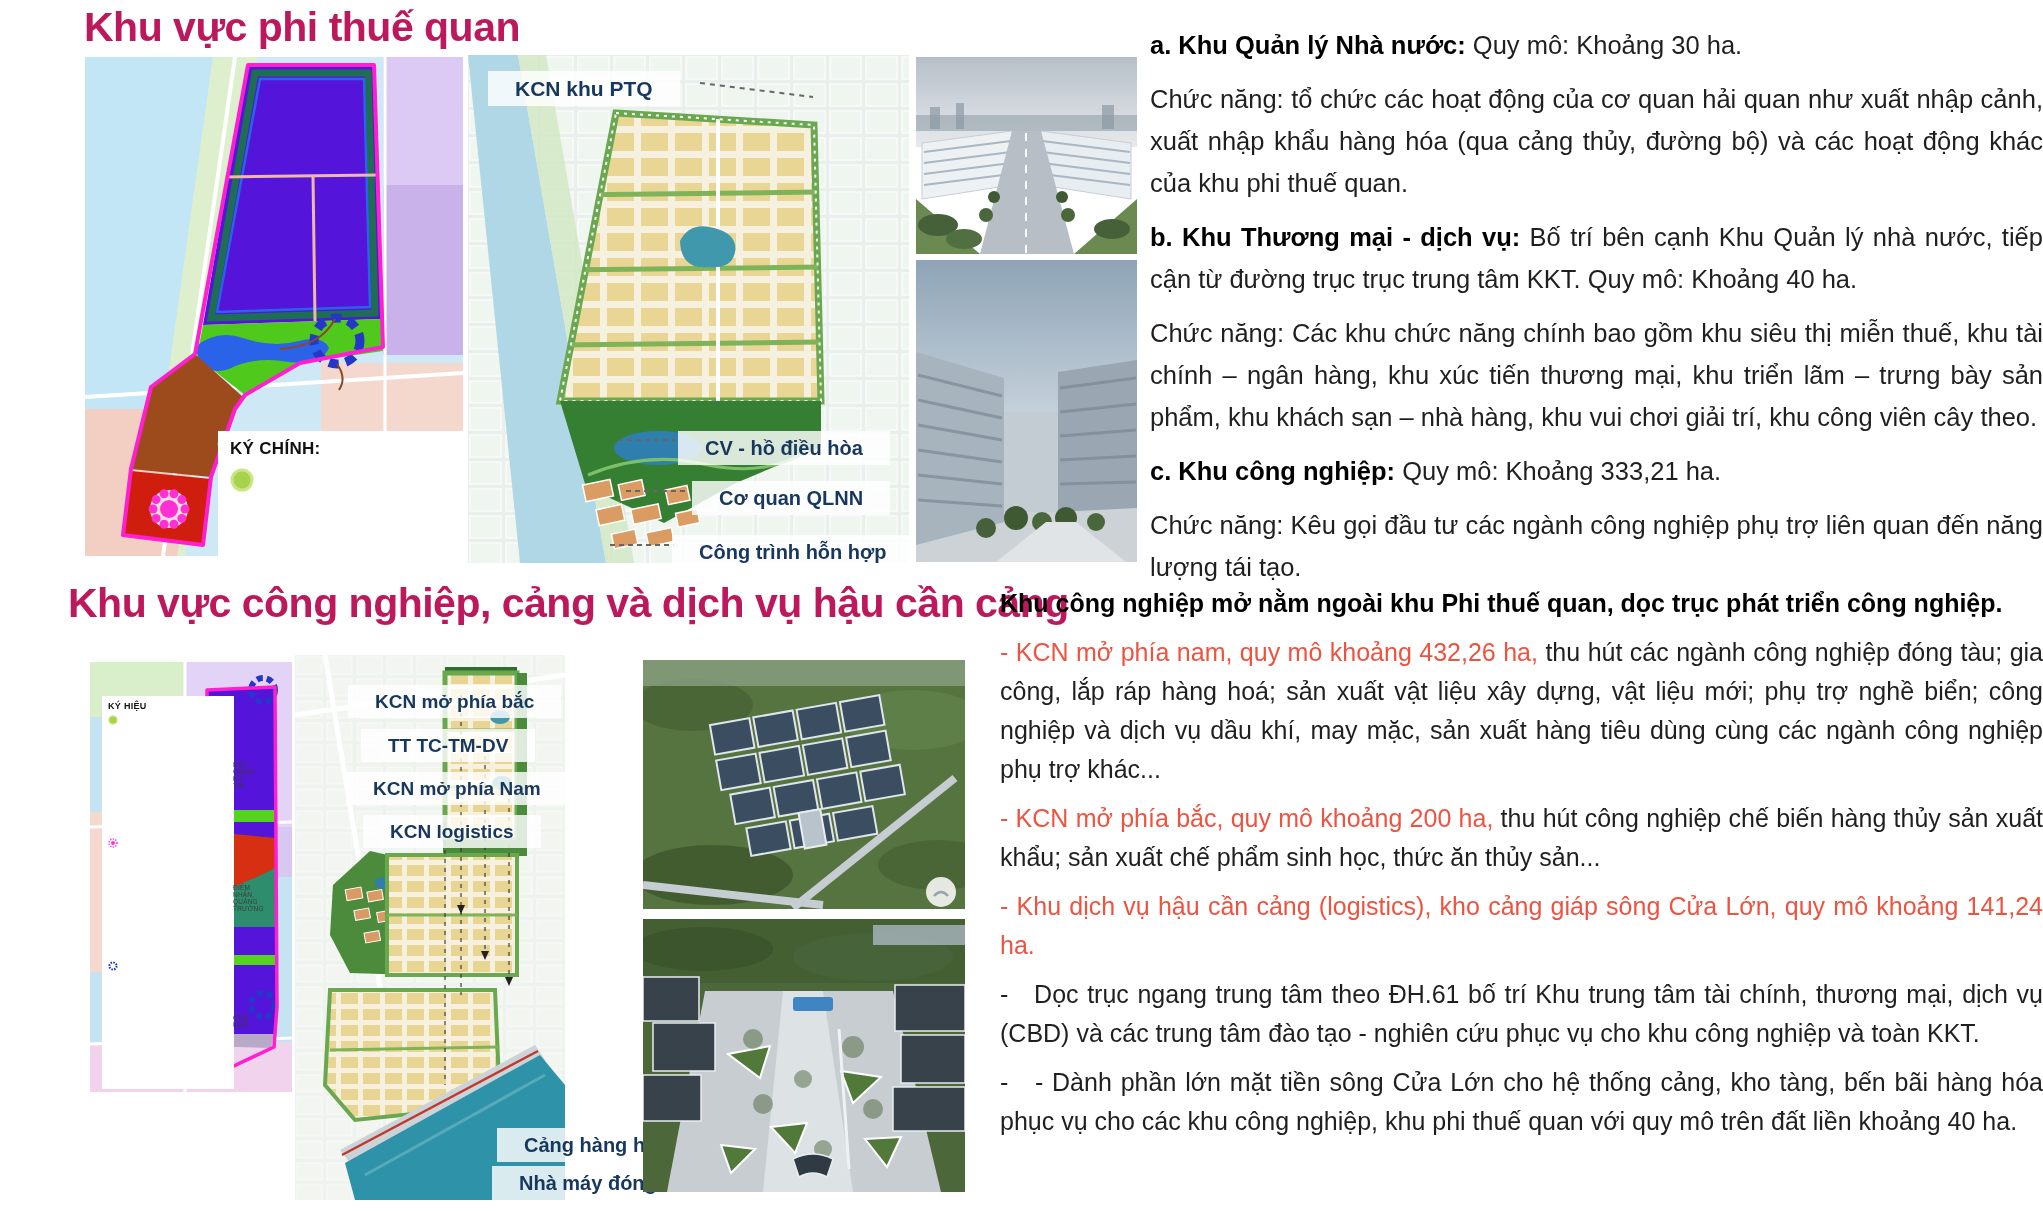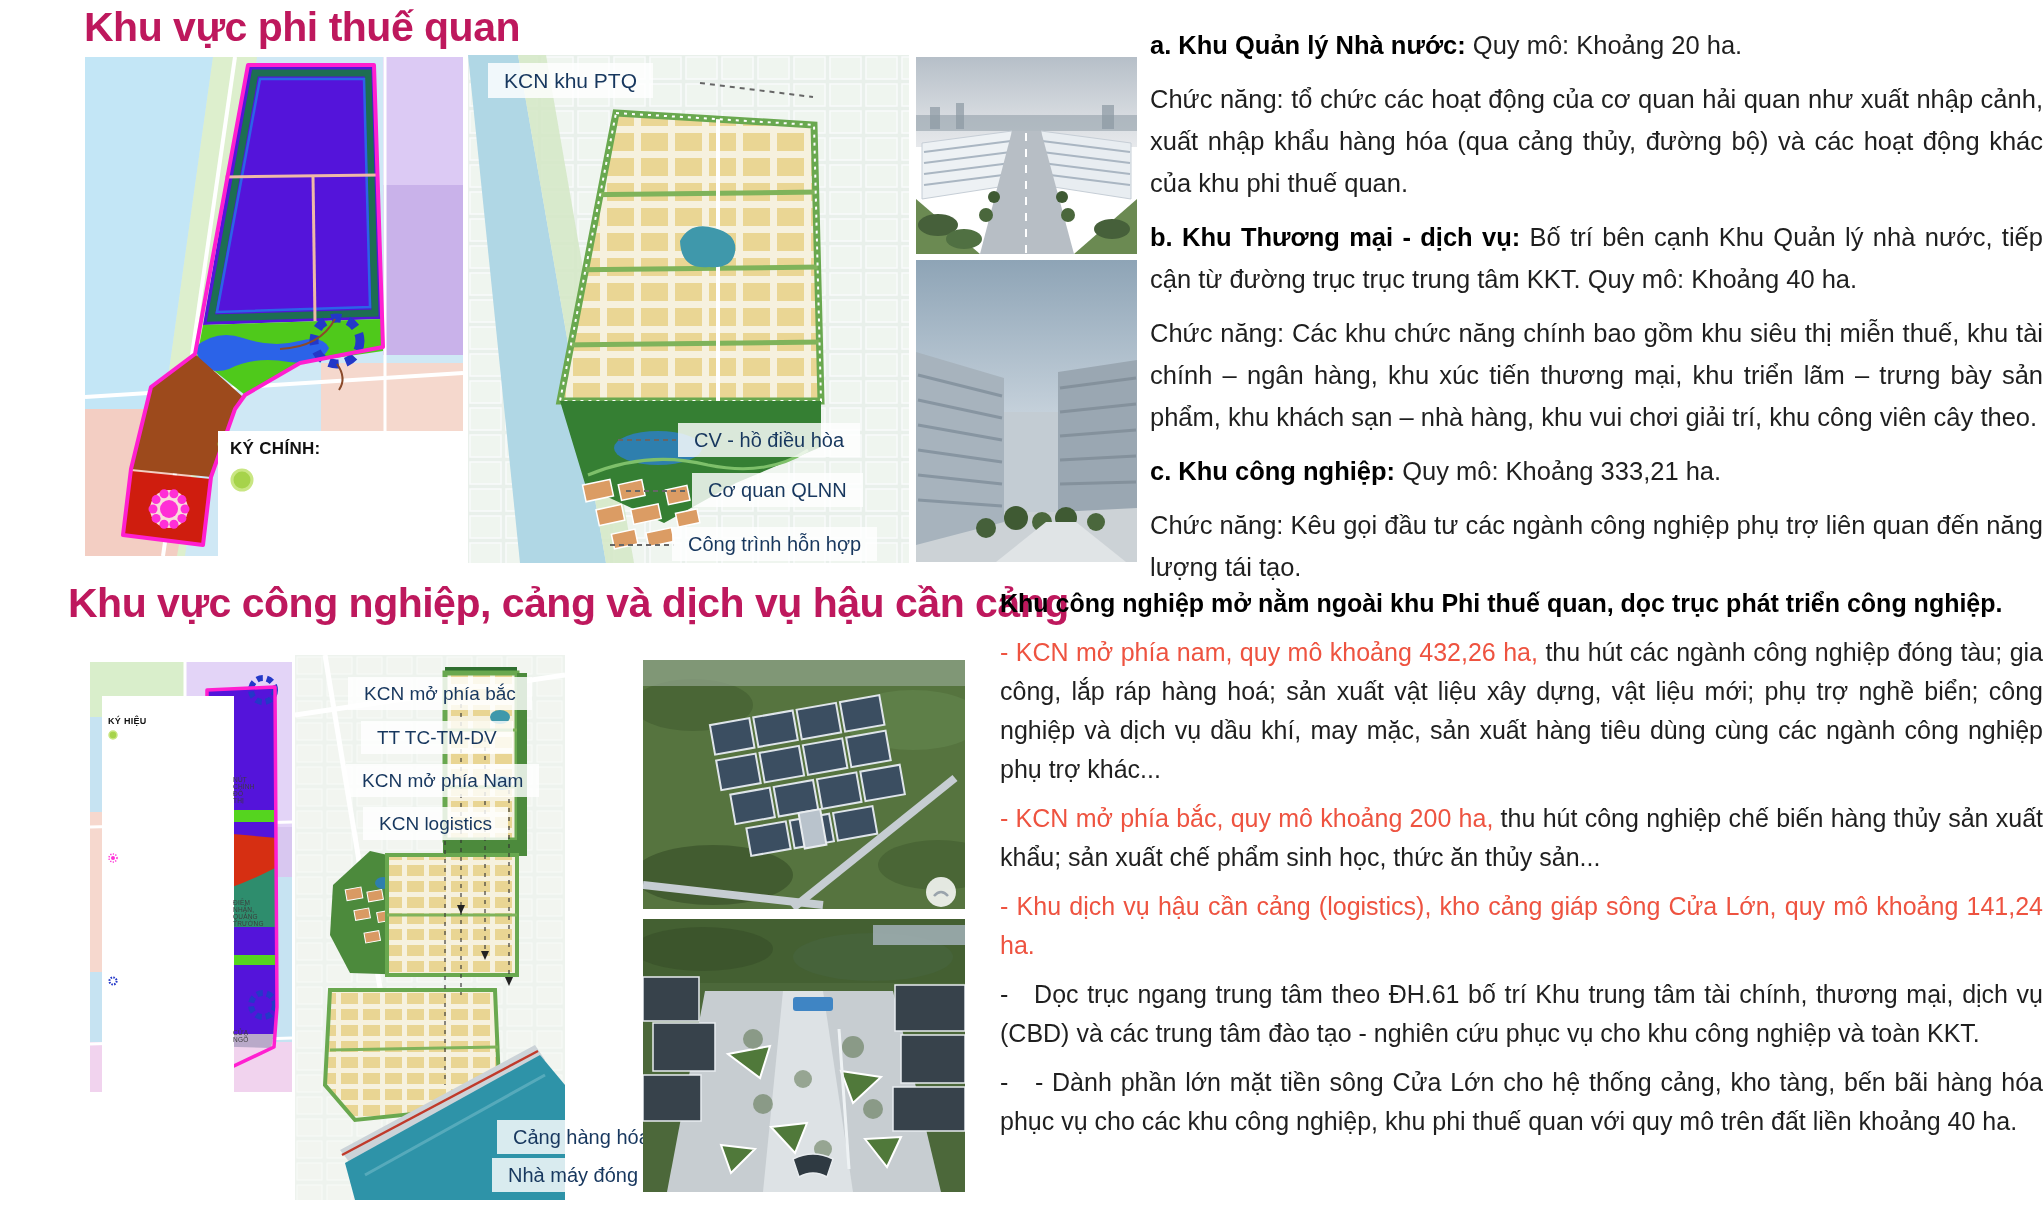"Quy mô: Khoảng 20 ha." span { text: 20 -> 30 }
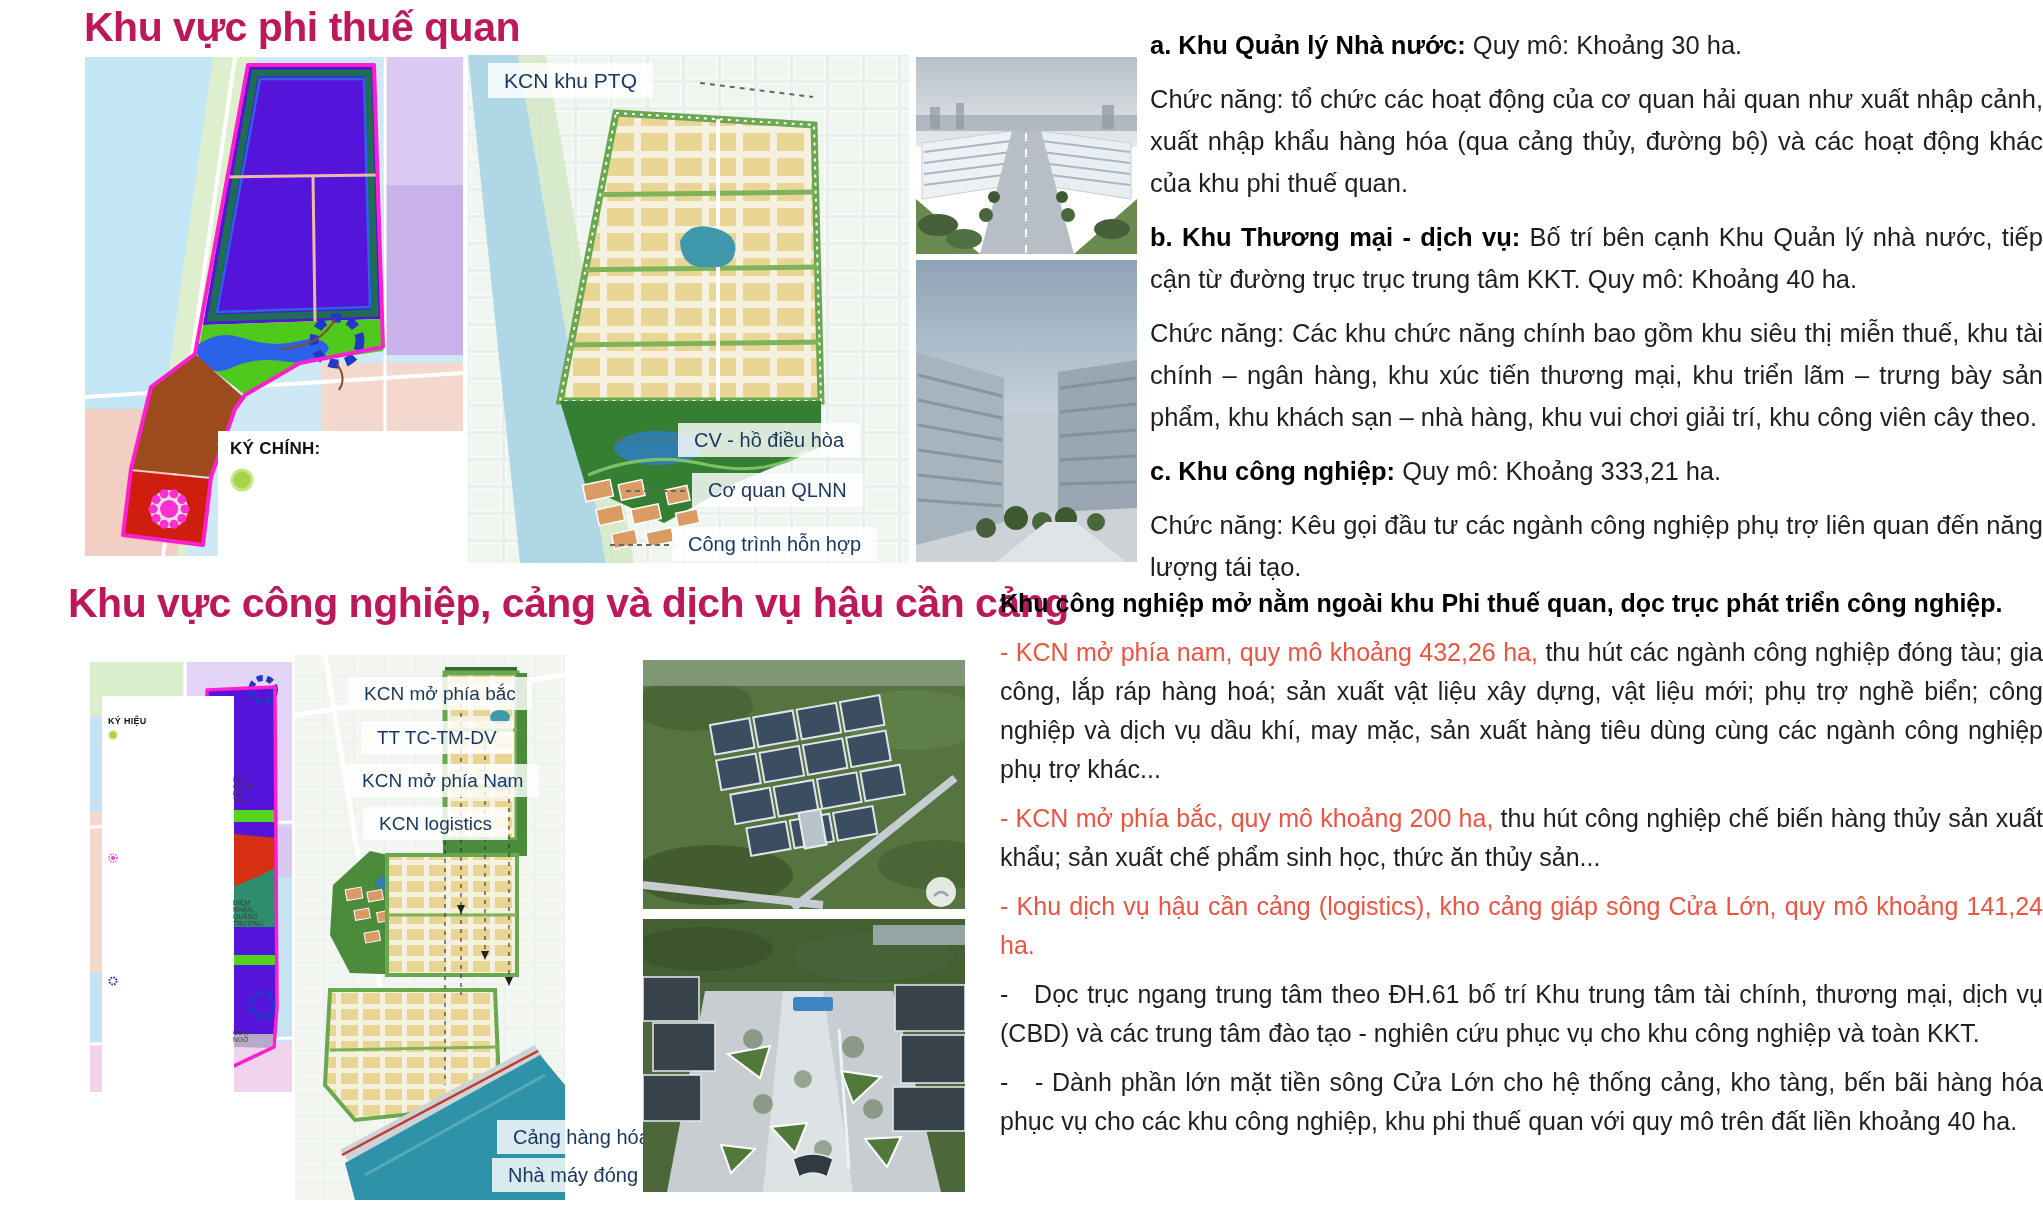"KCN khu PTQ" .maplabel { font-weight: 400 -> 700; margin-top: none -> 8px; padding: 7px 16px -> 7px 27px }
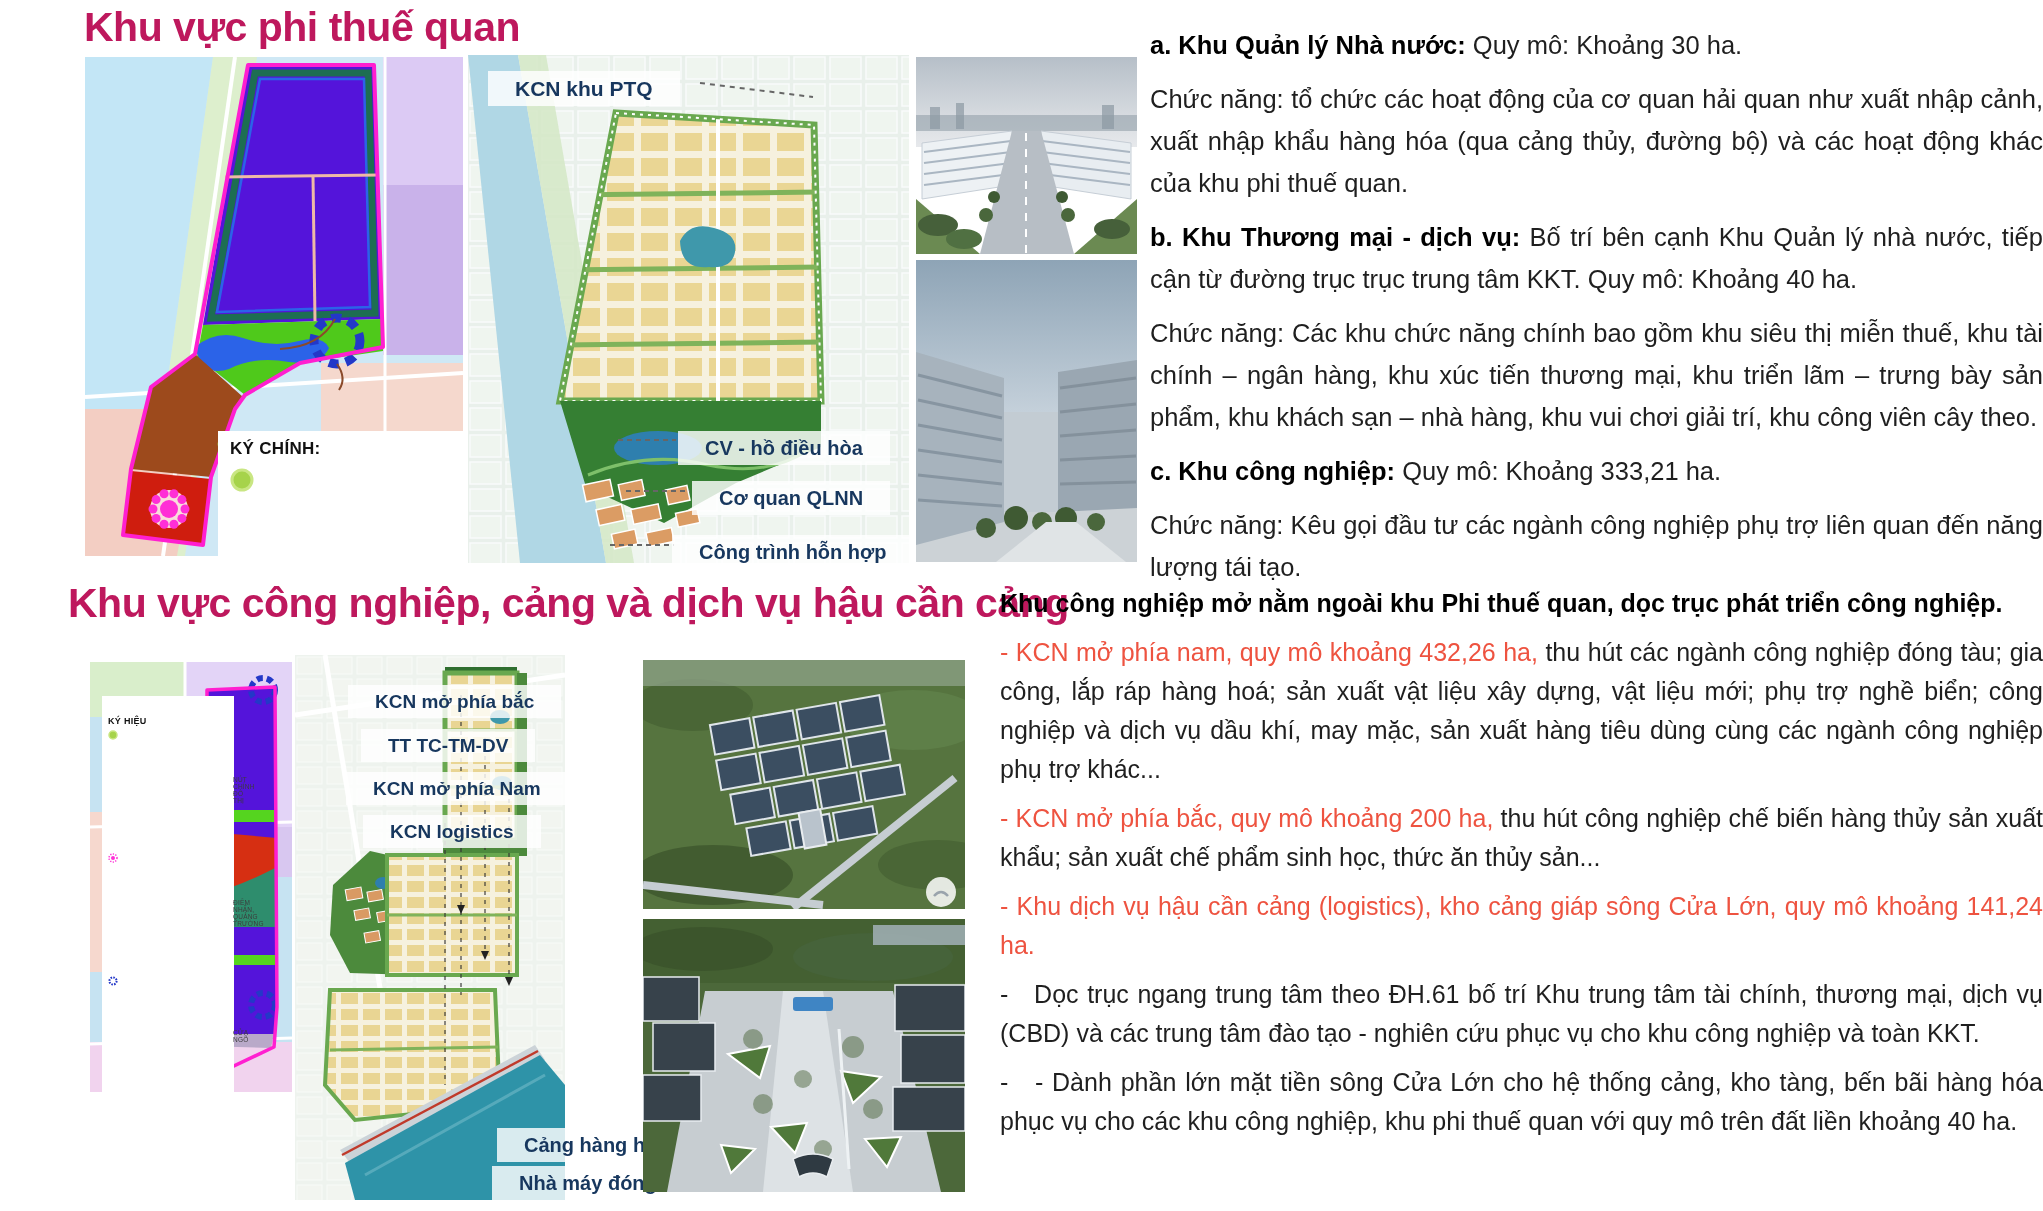"KÝ HIỆU" .legend.small { padding: 20px 6px 5px -> 5px 6px 5px }
